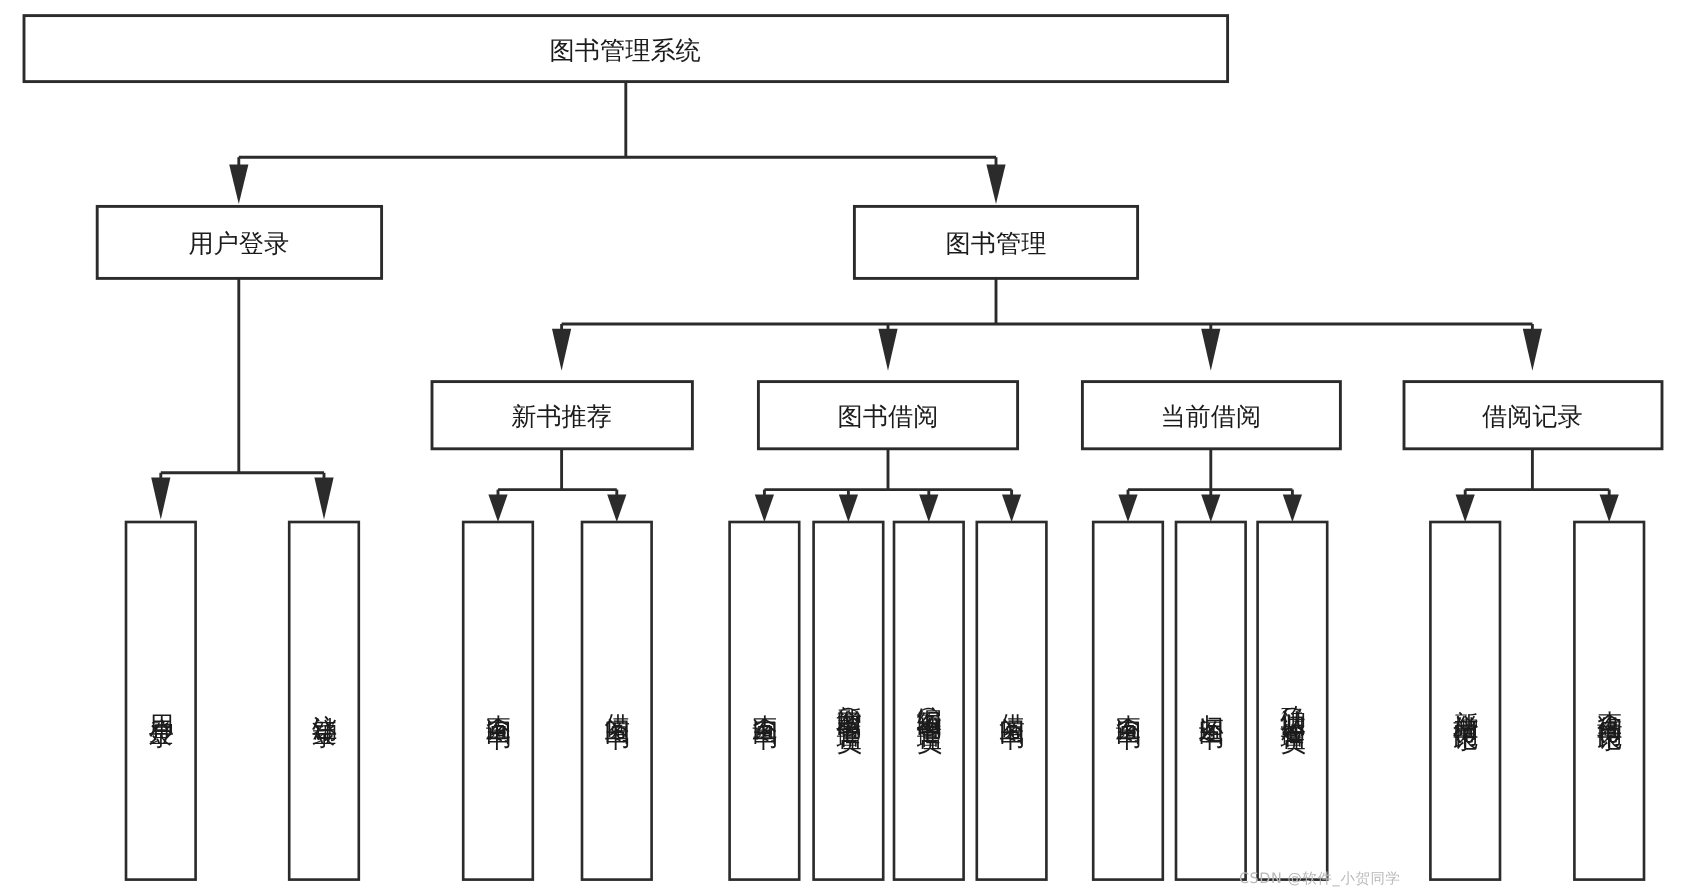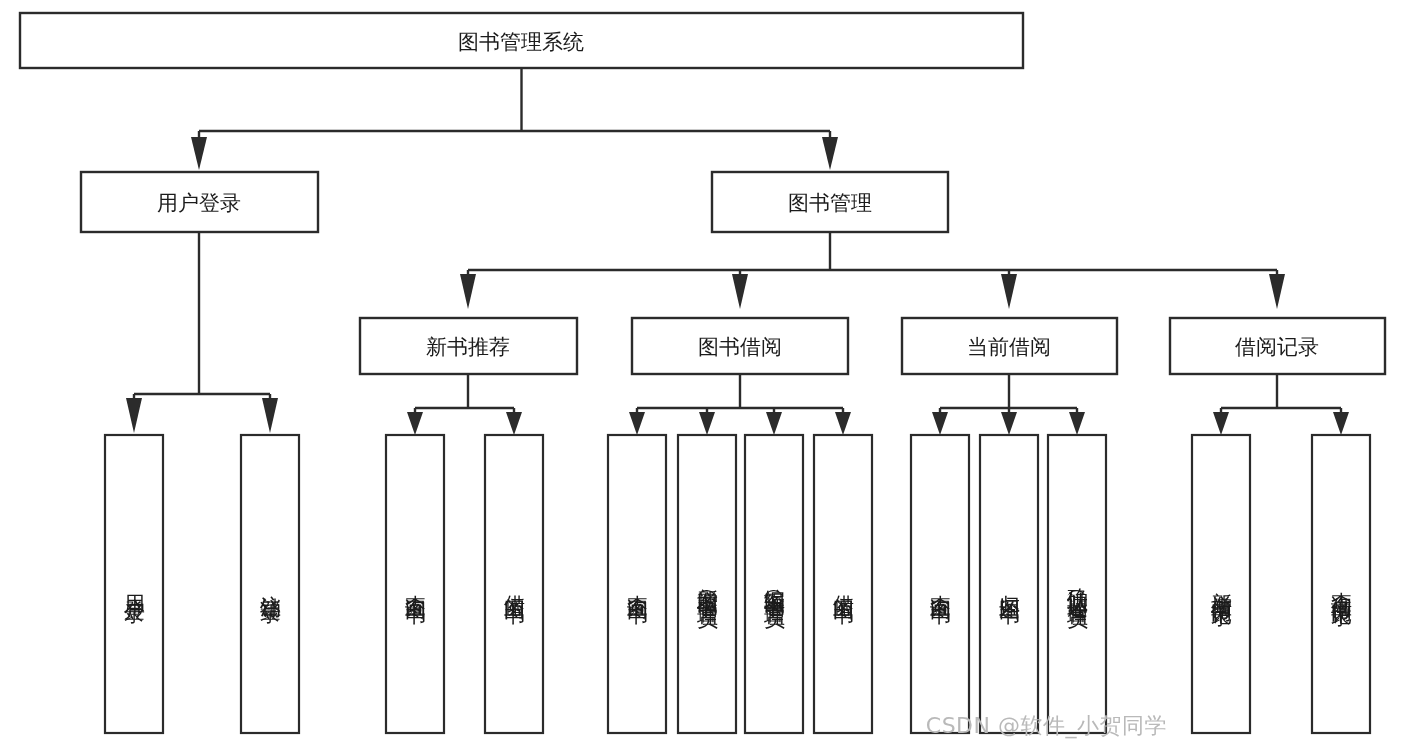"CSDN @软件_小贺同学" .watermark { font-size: 22px -> 12px }
